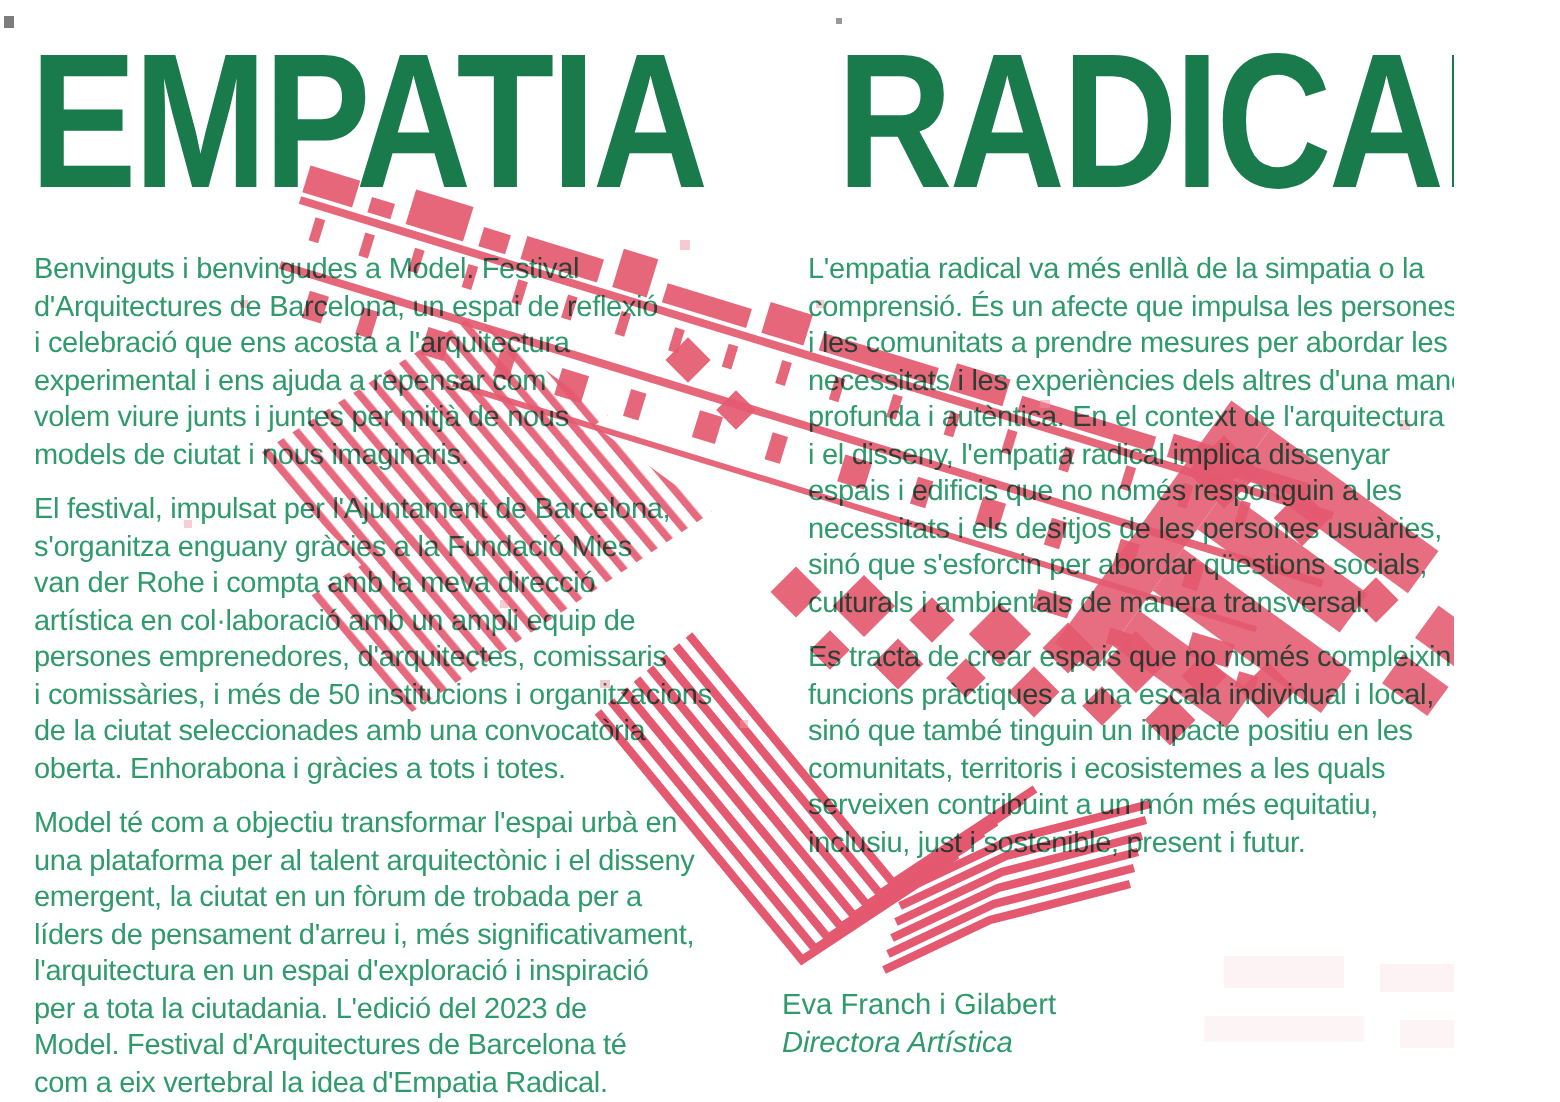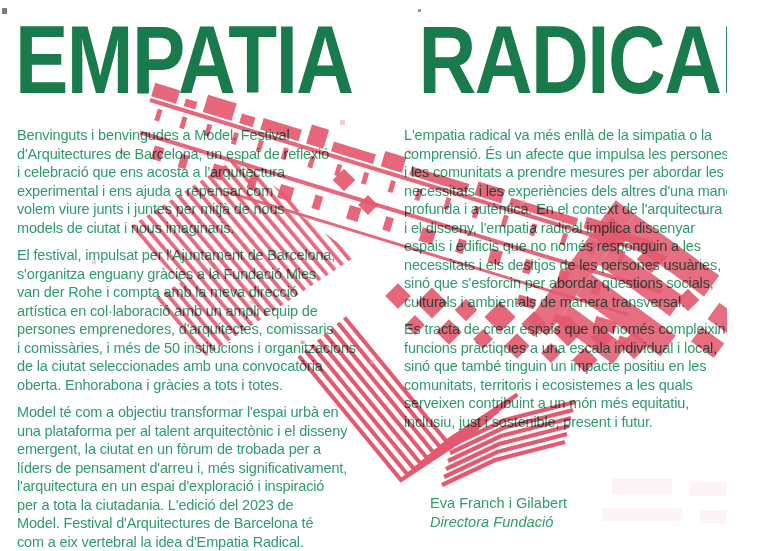"Eva Franch i Gilabert" .signature { left: 430px -> 391px }
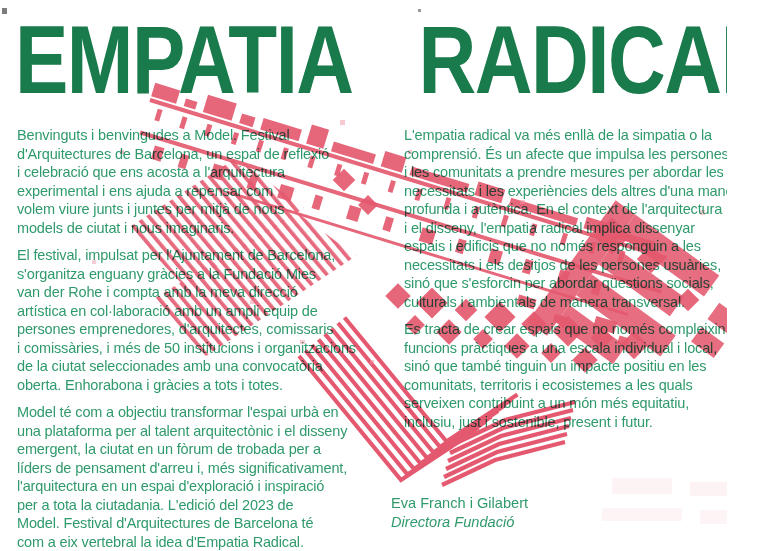"Directora Fundació" div.role { text: Fundació -> Artística }
